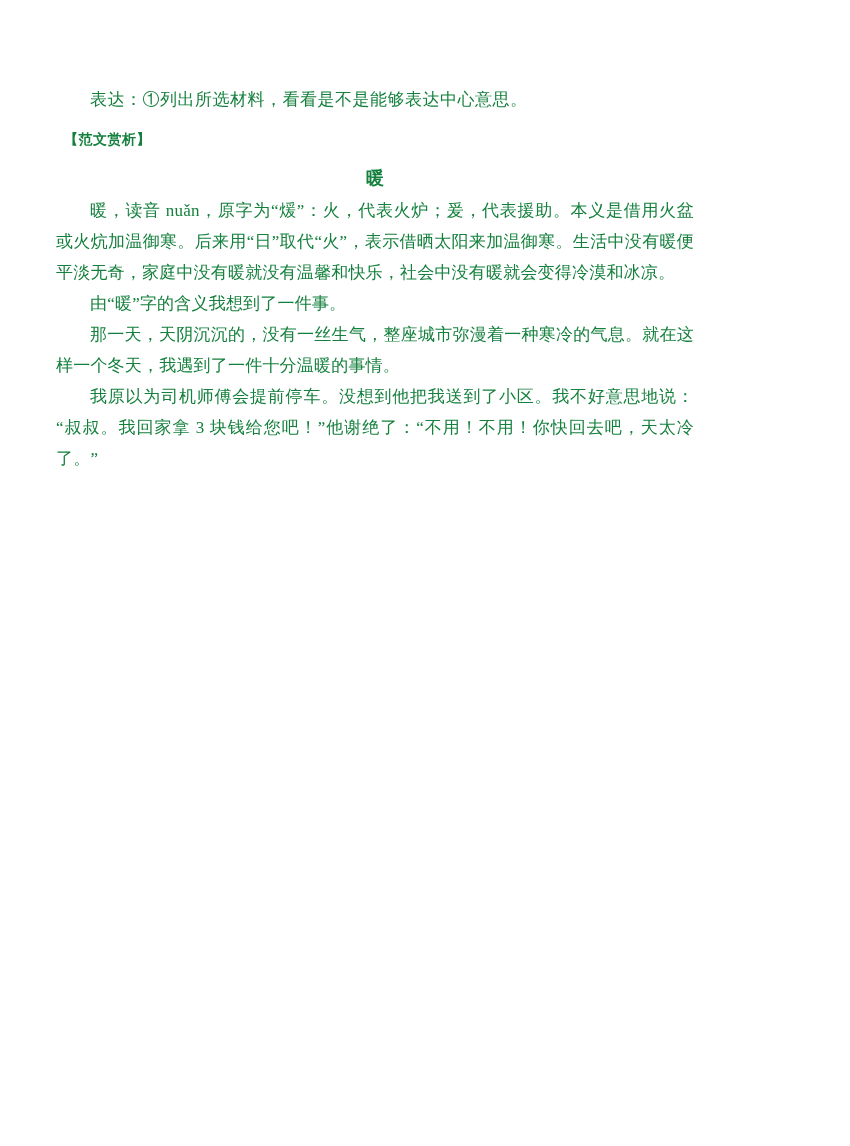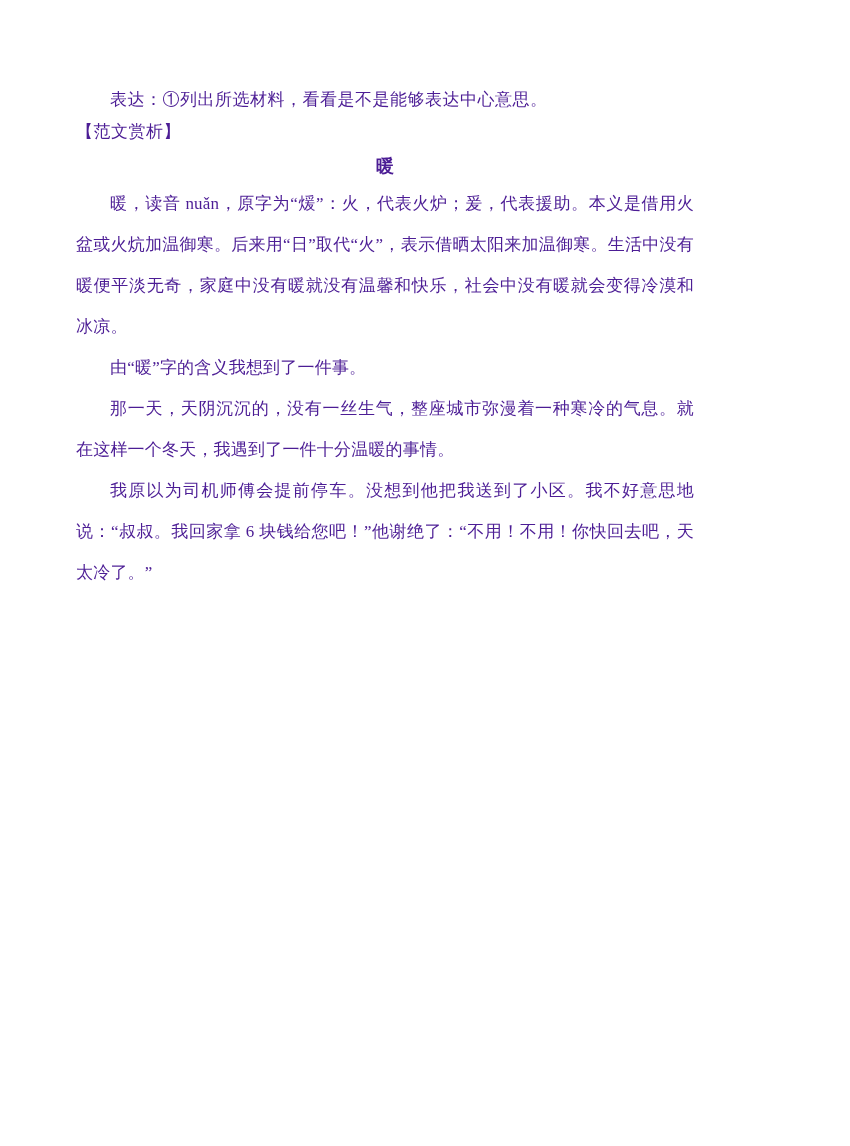"表达：①列出所选材料，看看是不是能够表达中心意思。" .page { color: #4c1d95 -> #15803d; padding: 84px 62px 0 76px -> 84px 62px 0 56px }
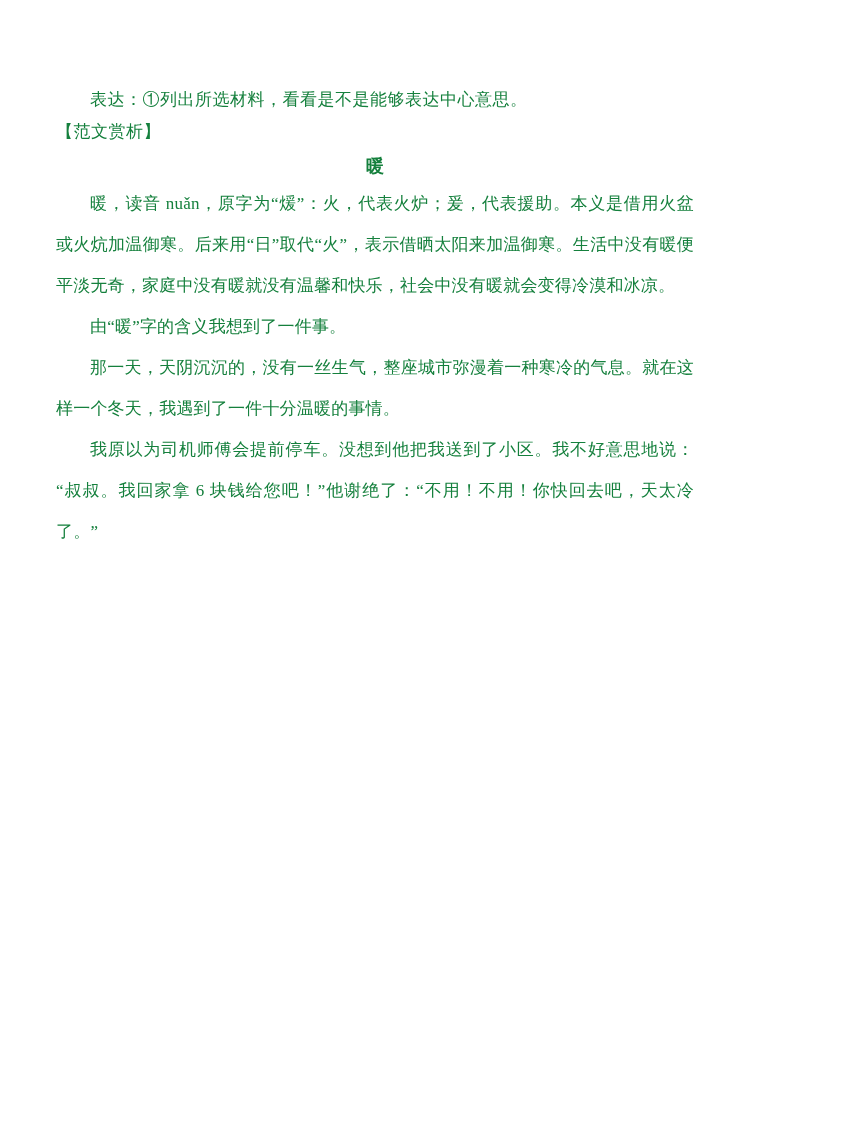"【范文赏析】" .section-heading { font-size: 17px -> 14px; font-weight: normal -> bold; margin: 0 -> 8px }
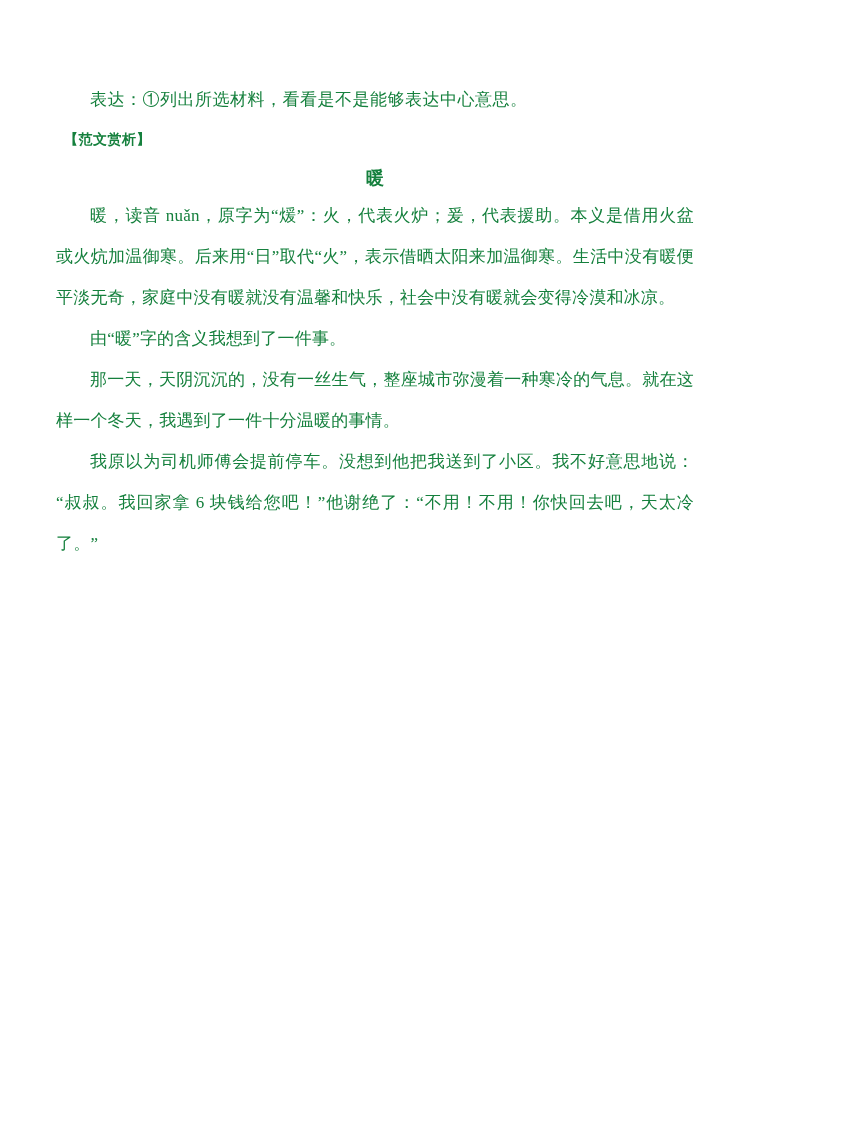"暖，读音" .body-para { line-height: 41px -> 31px }
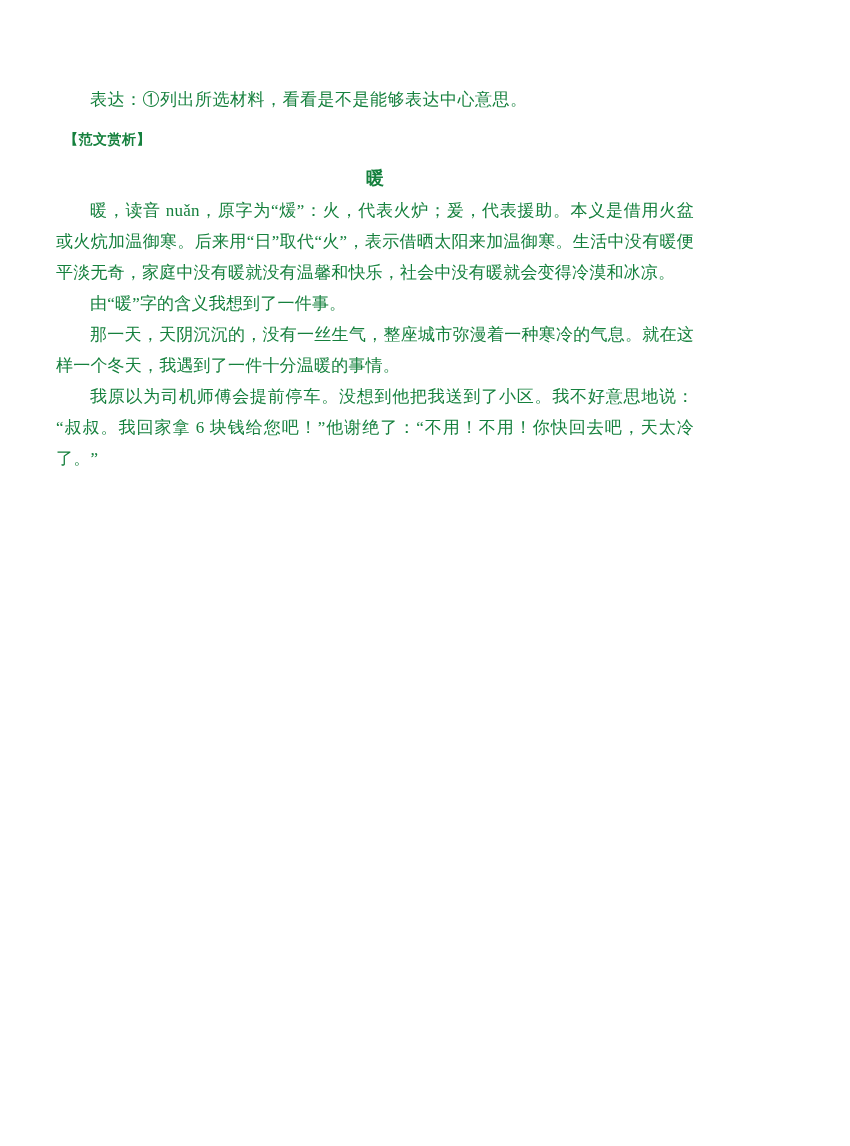"我原以为司机师傅会提前停车。没想到他把我送到了小区。我不好意思地说：“叔叔。我回" p.body-para { text: 6 -> 3 }
